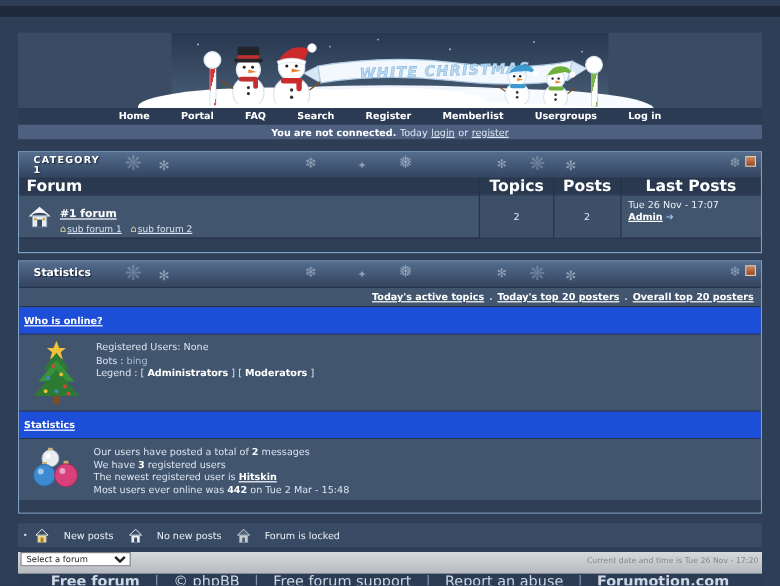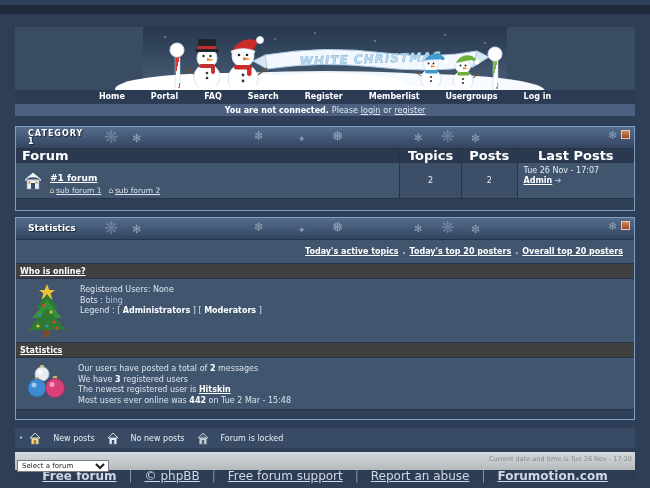"Please" span { text: Please -> Today }
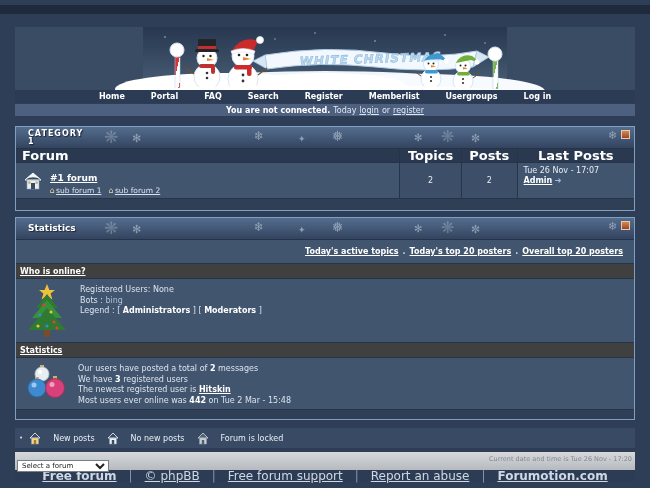"Today's active topics" .links-row { height: 24px -> 16px; padding-right: 11px -> 6px }
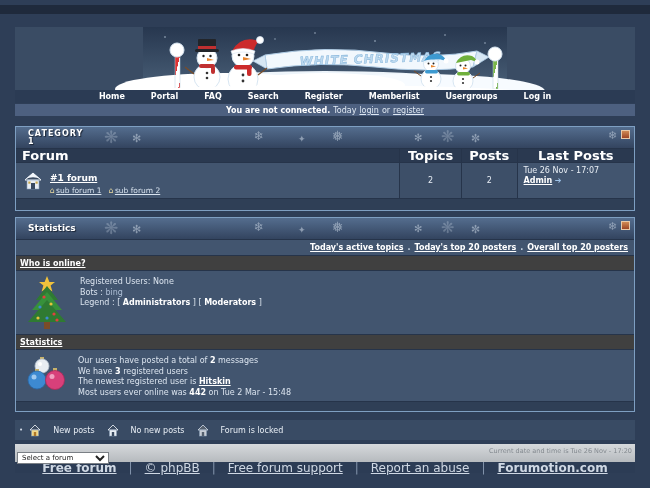"Who is online?" .subhead-row { background: #404040 -> #1d4ed8; height: 15px -> 23px }
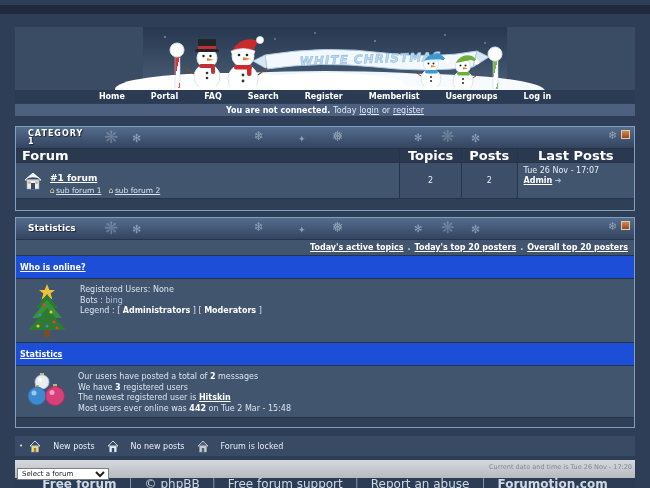"Select a forum" #forum-select { top: 8px -> 0 }
